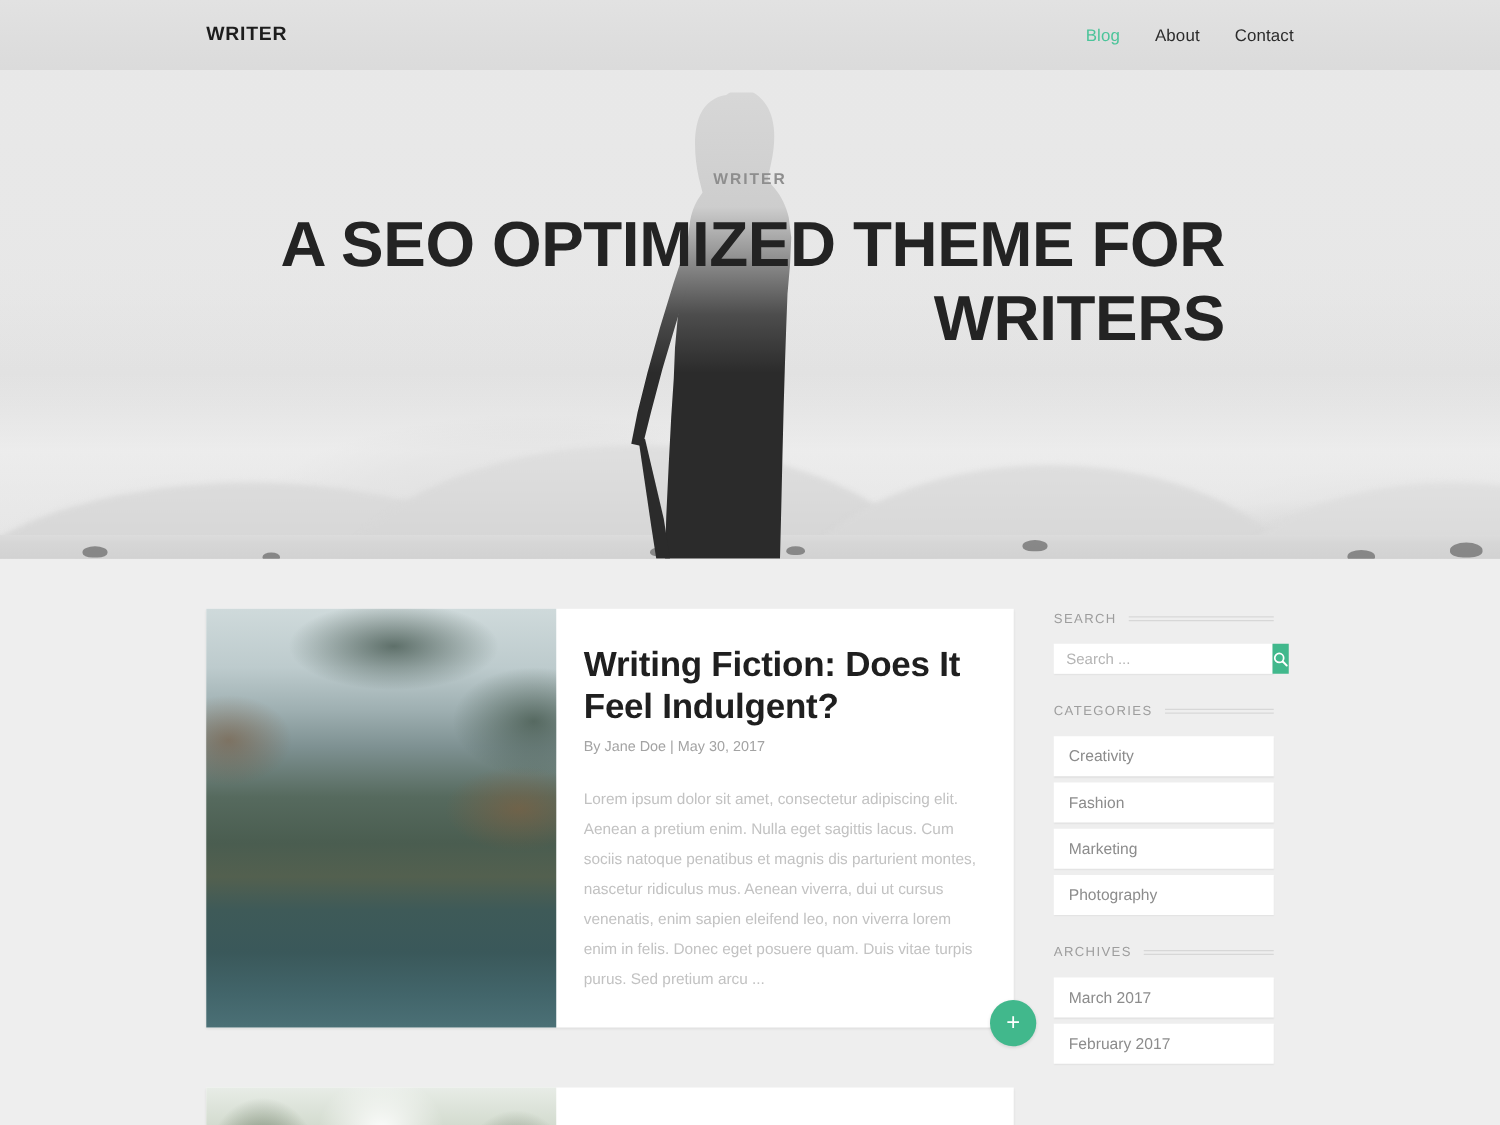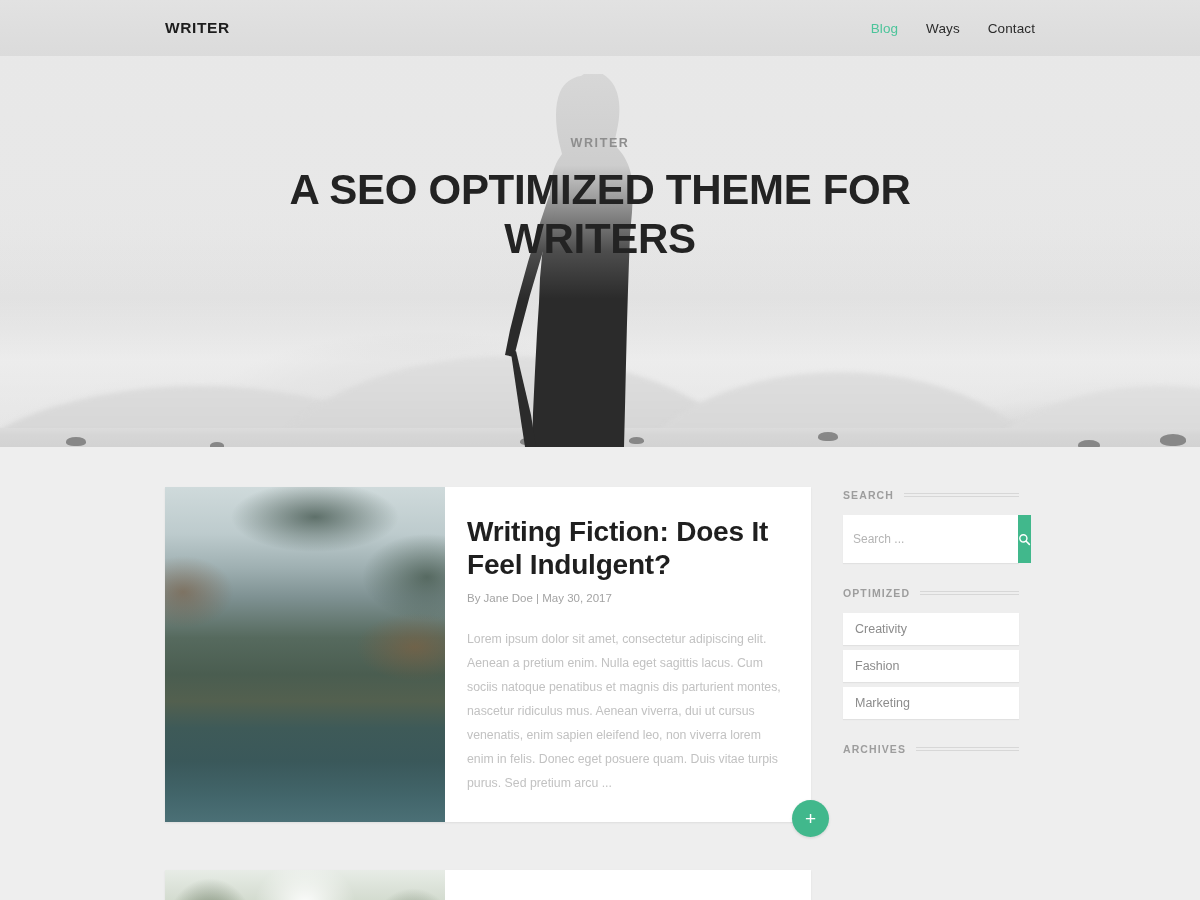"Ways" a.nav-link { text: Ways -> About }
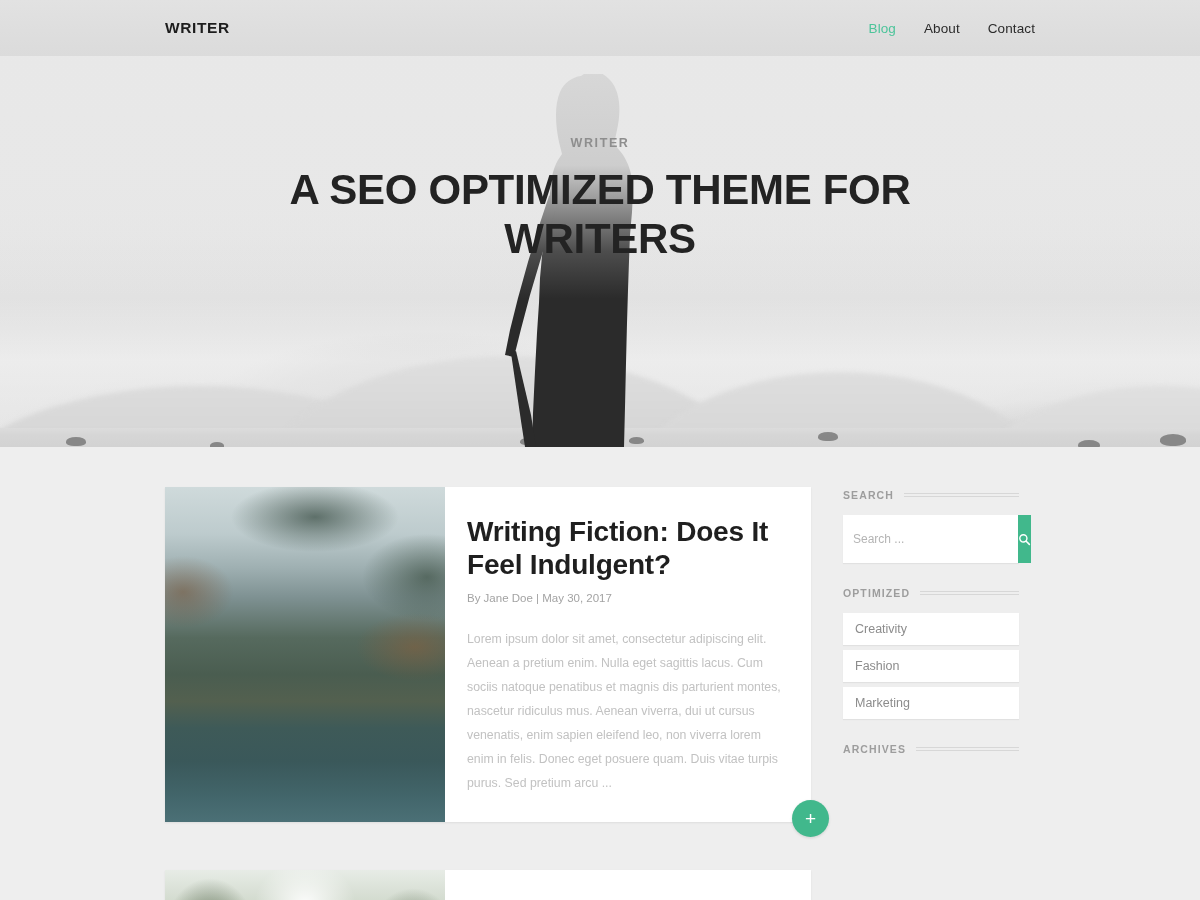"A SEO OPTIMIZED THEME FOR" .hero-title { font-size: 42px -> 51px; text-align: none -> right }
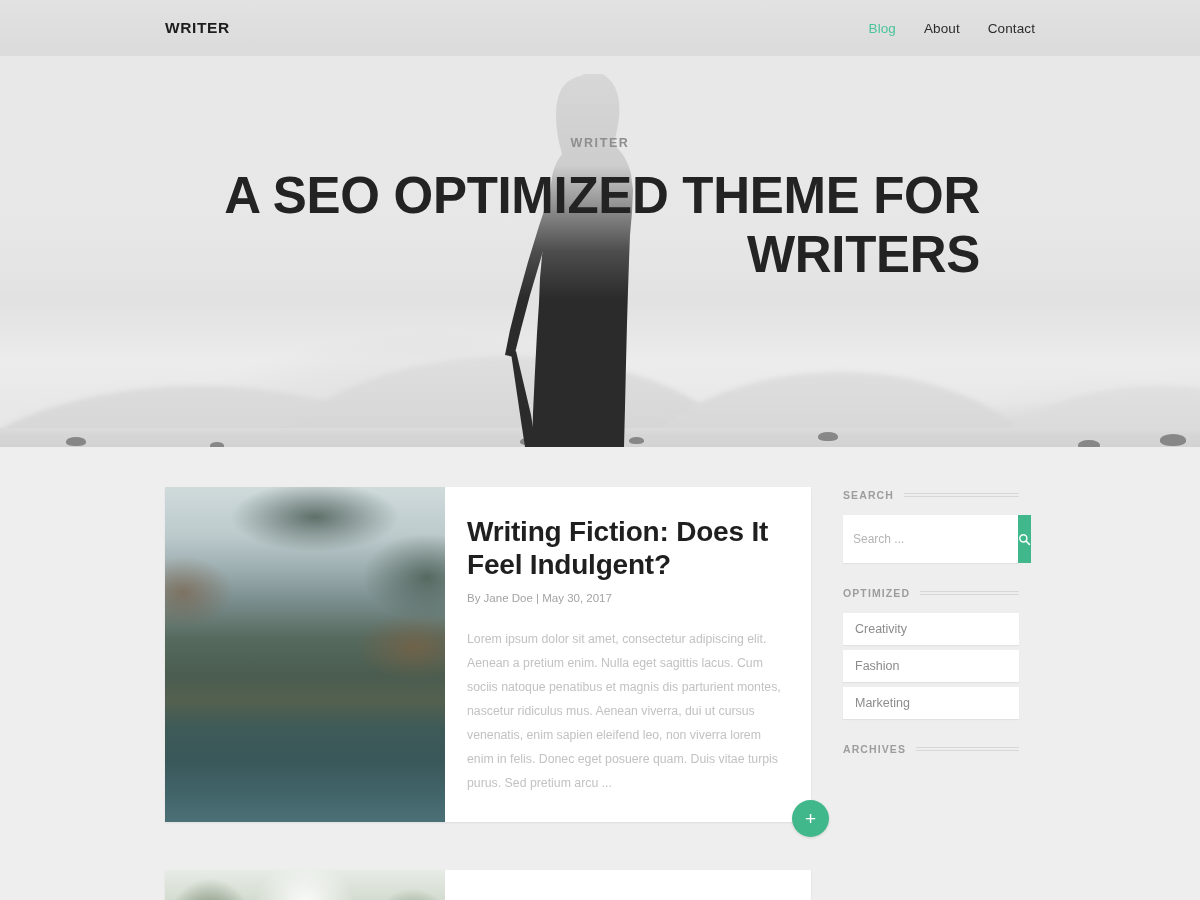"SEARCH" .widget-title { font-weight: 700 -> 400 }
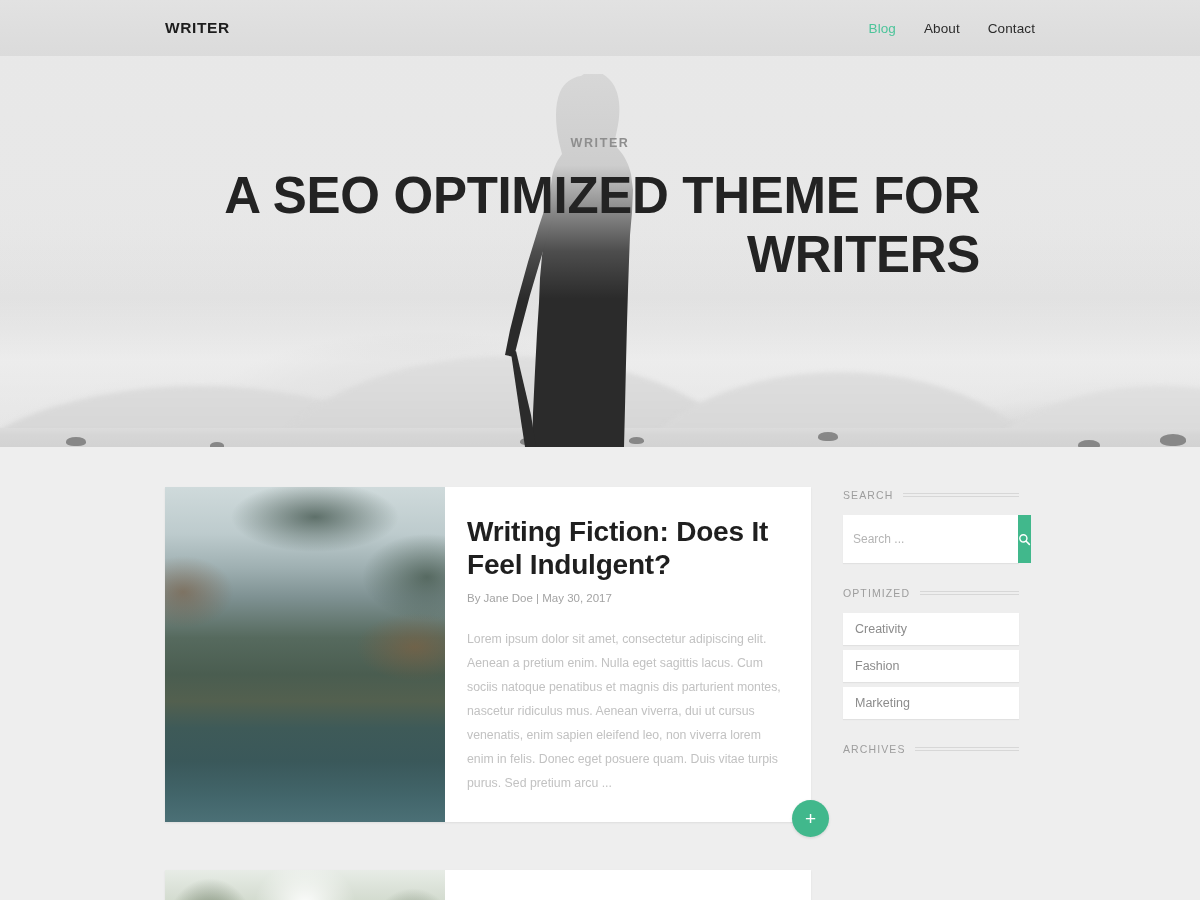"Search ..." .search-form { height: 48px -> 24px }
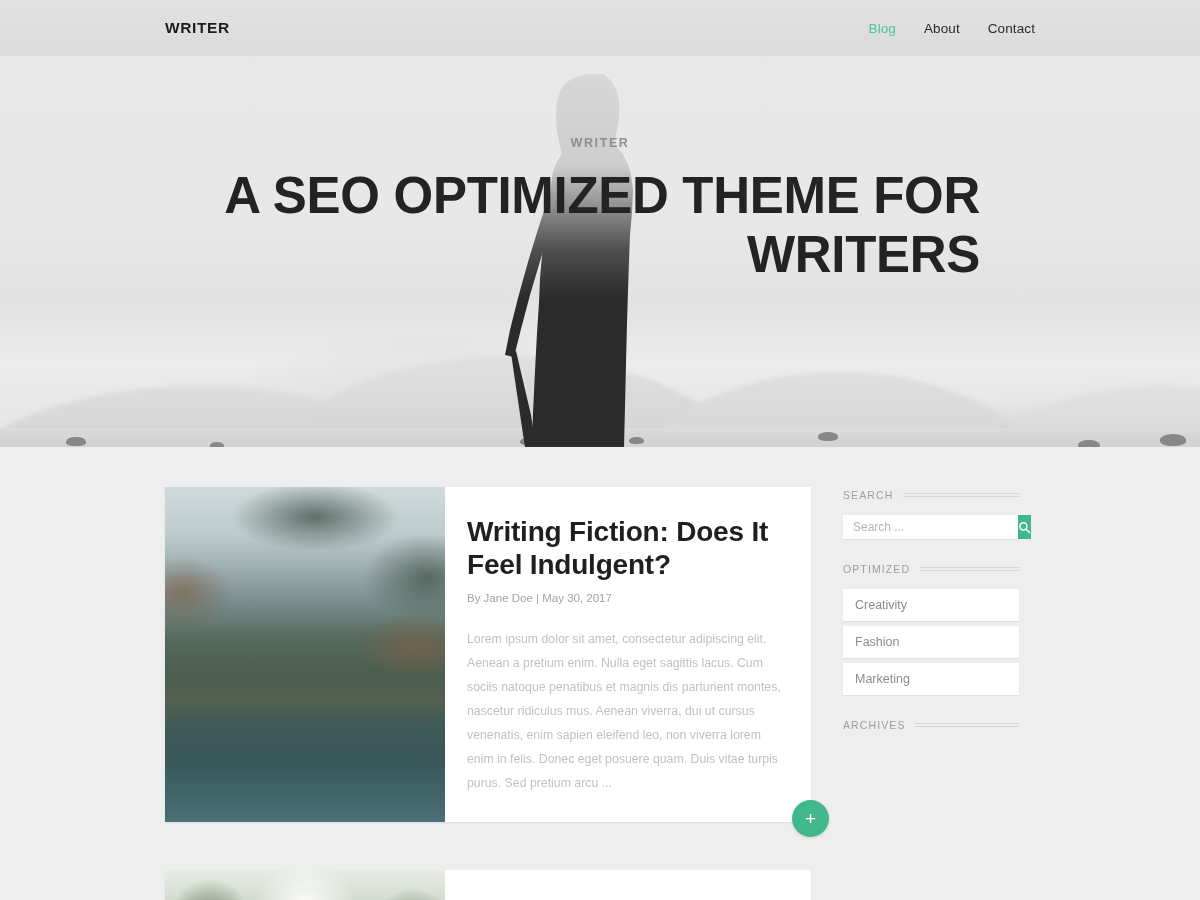"OPTIMIZED" span { text: OPTIMIZED -> CATEGORIES }
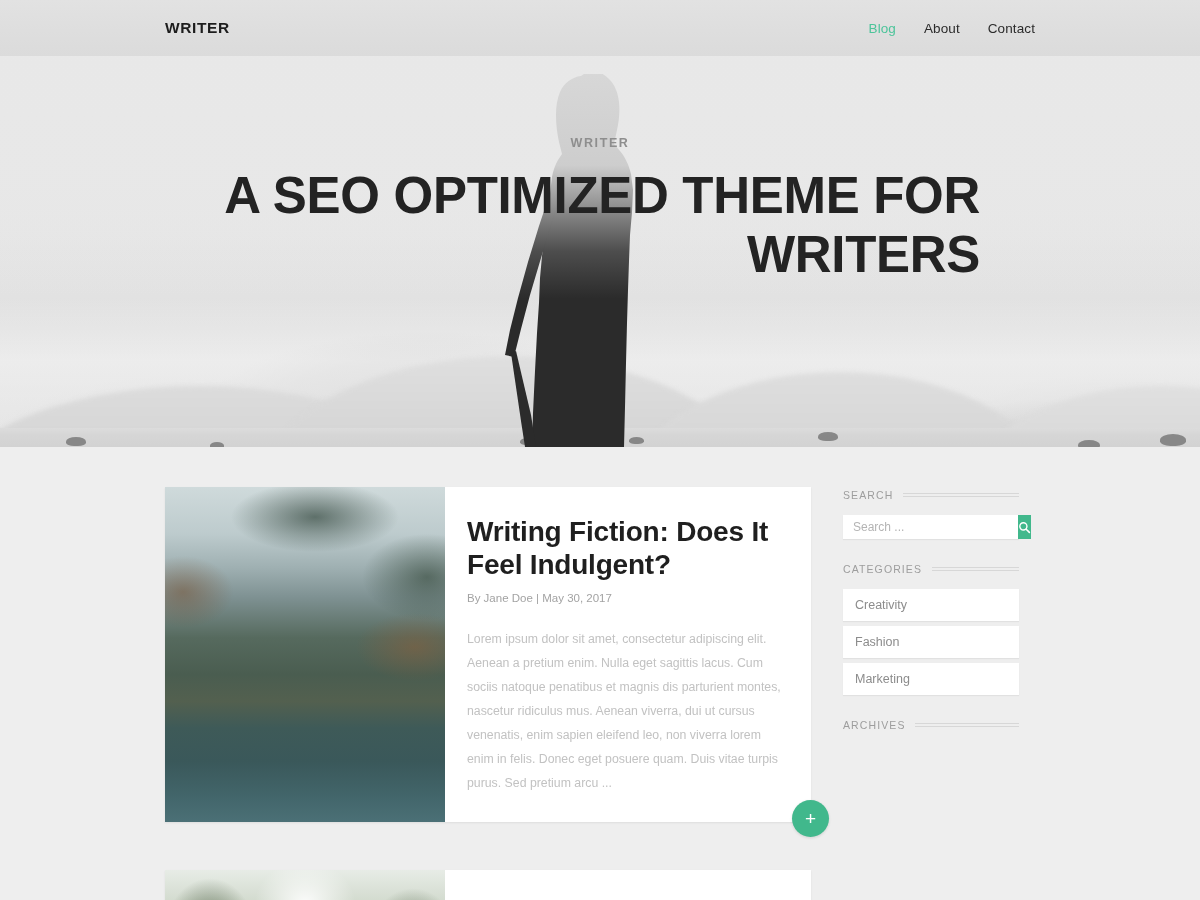"Photography" li { html: none -> <li> <a>Photography</a> </li> }
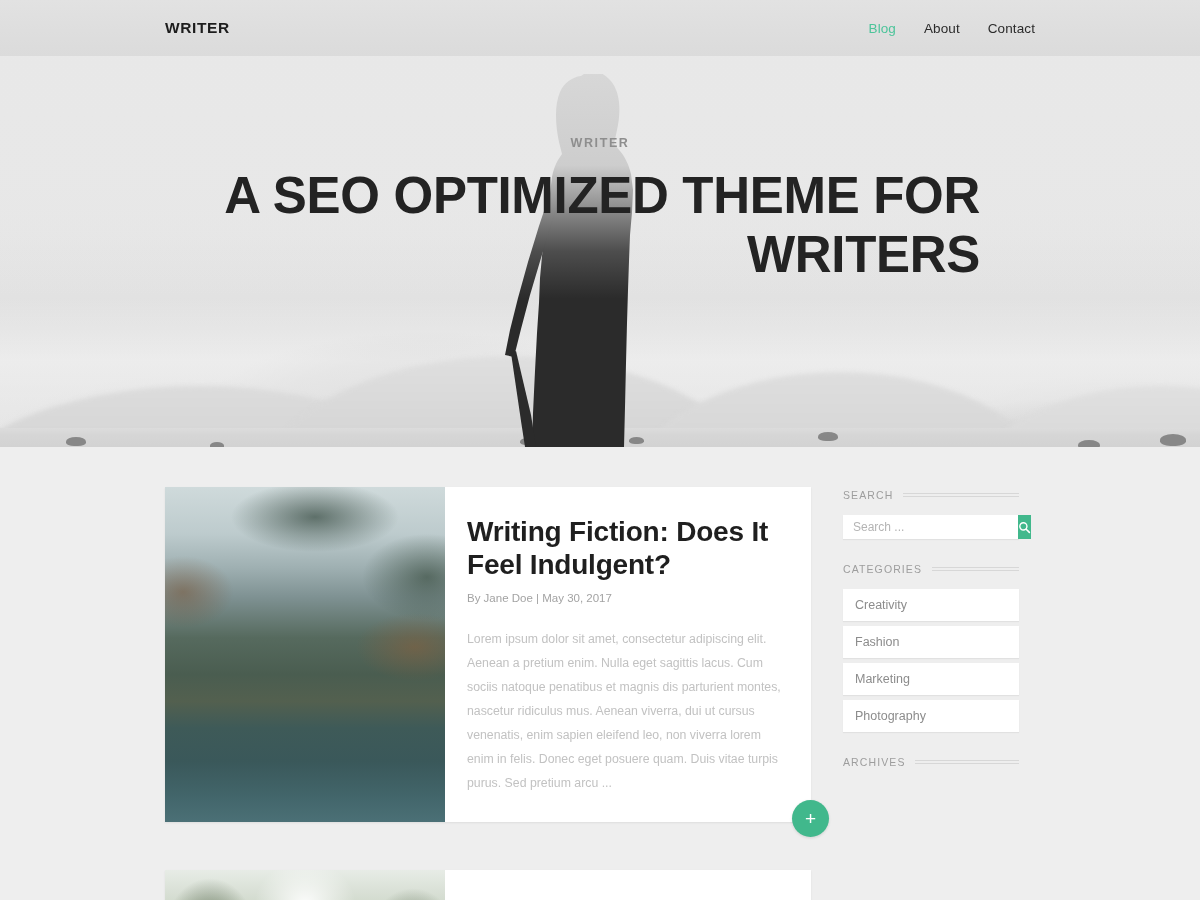"March 2017" ul.widget-list { html: none -> <ul> <li> <a>March 2017</a> </li> <li> <a>February 2017</a> </li> </ul> }
